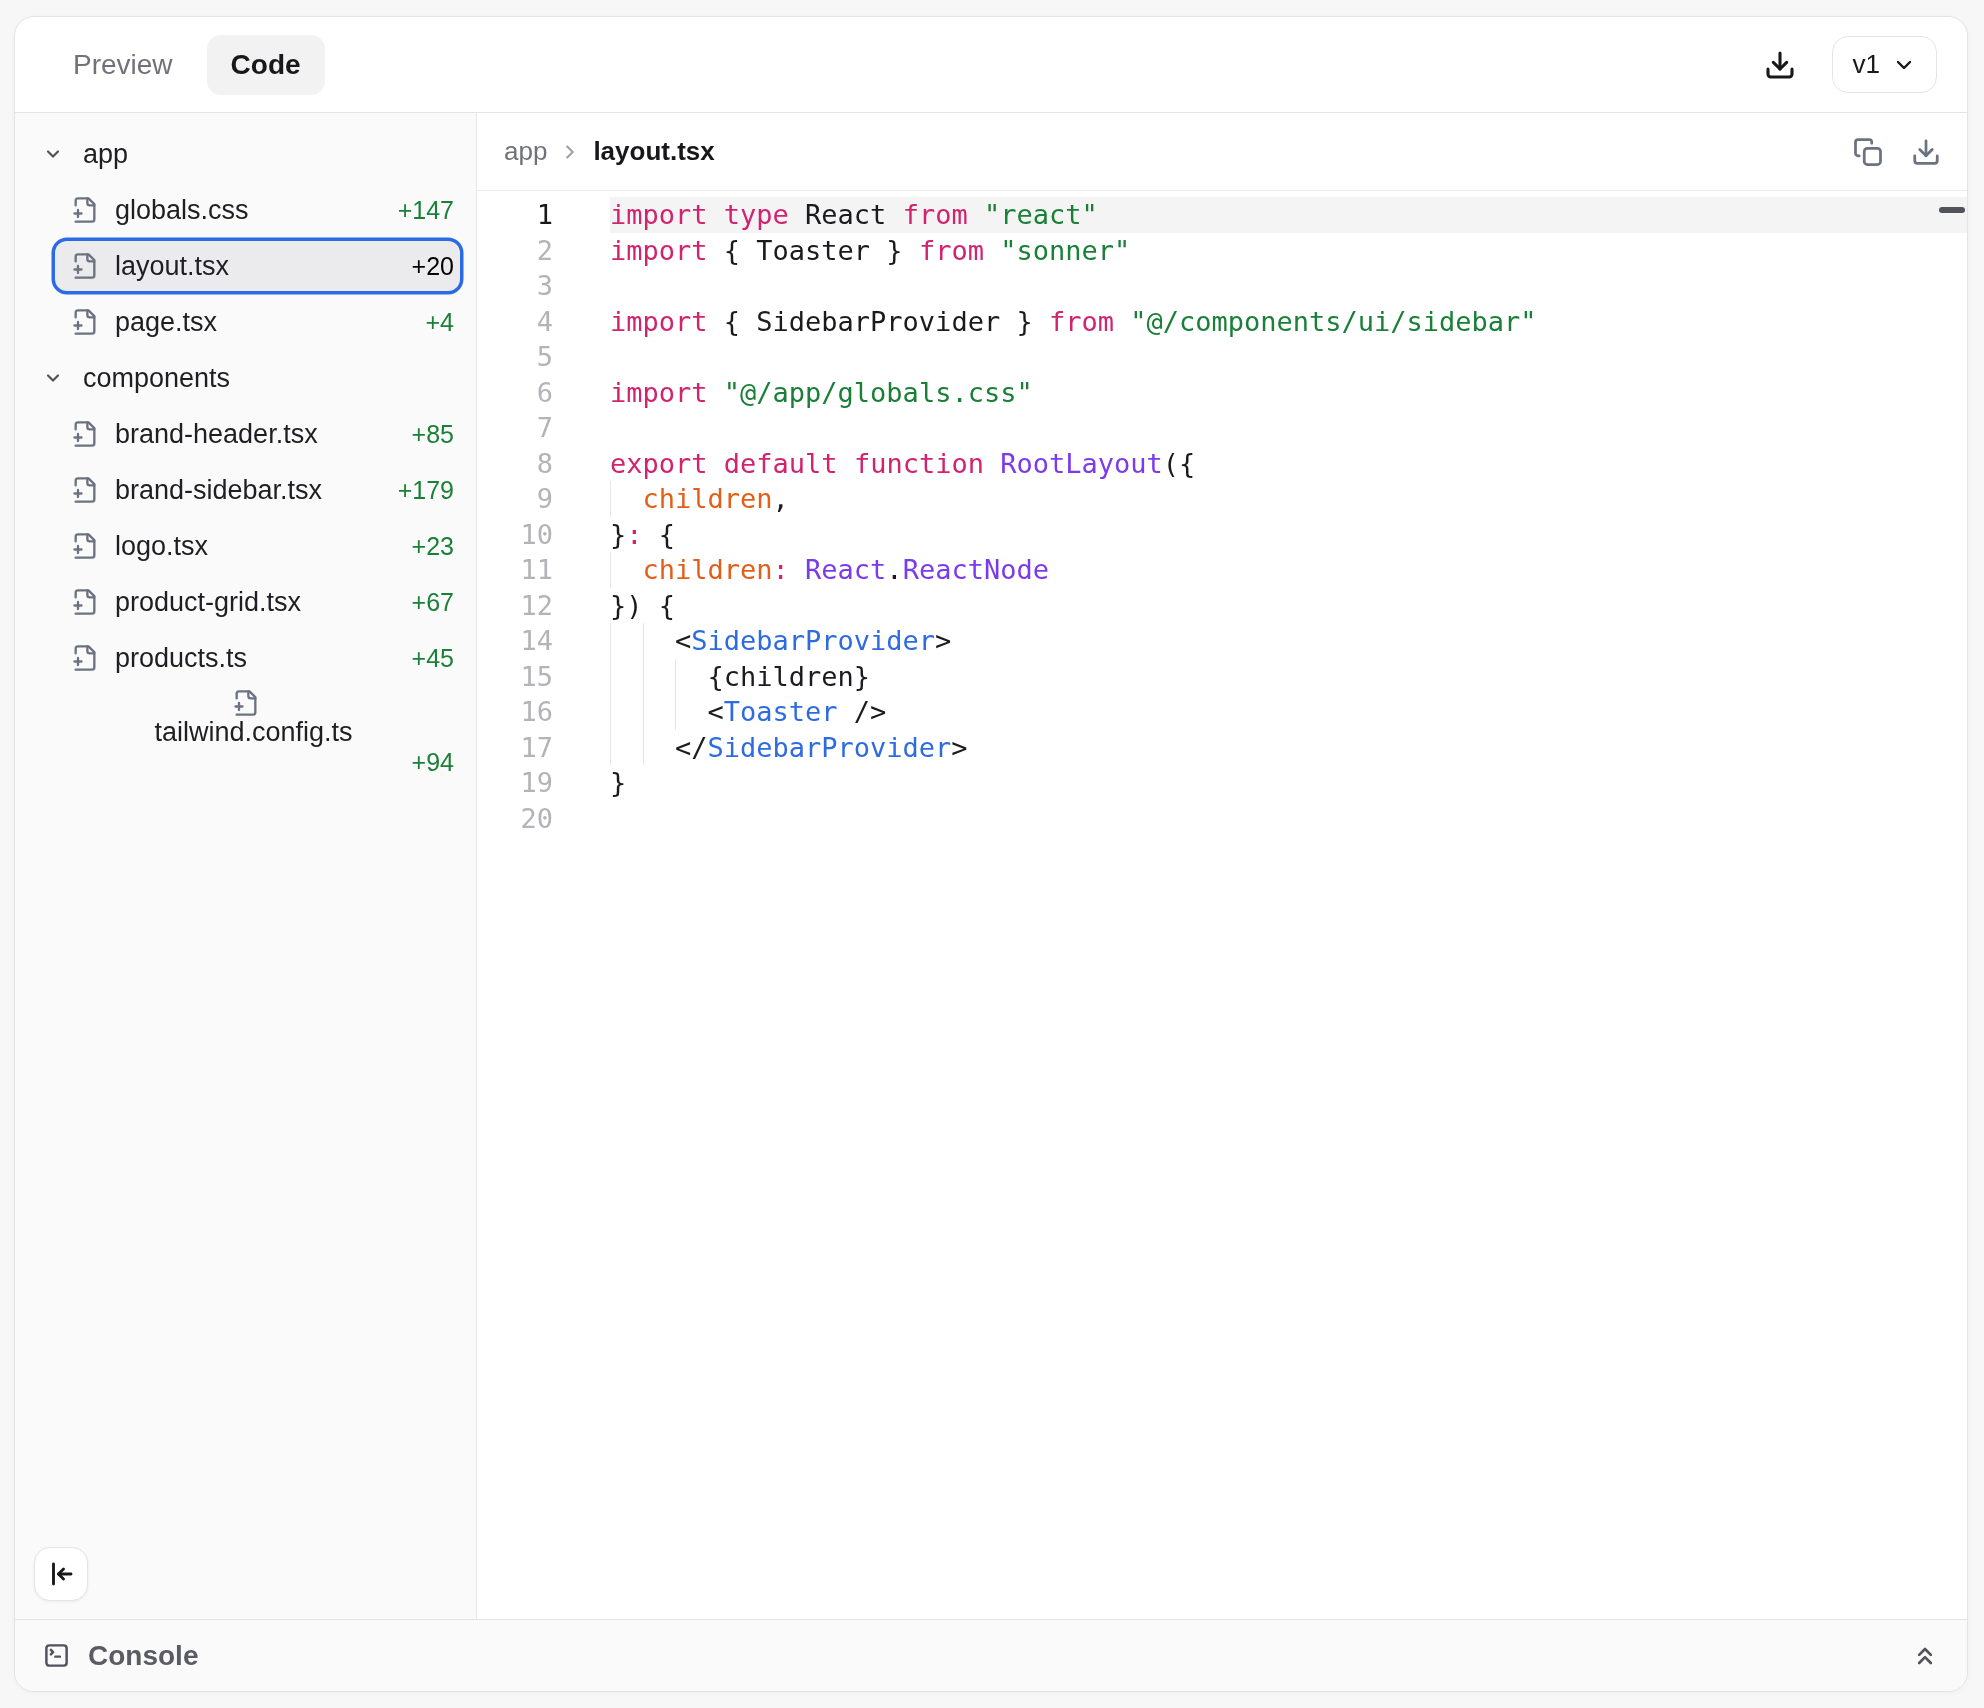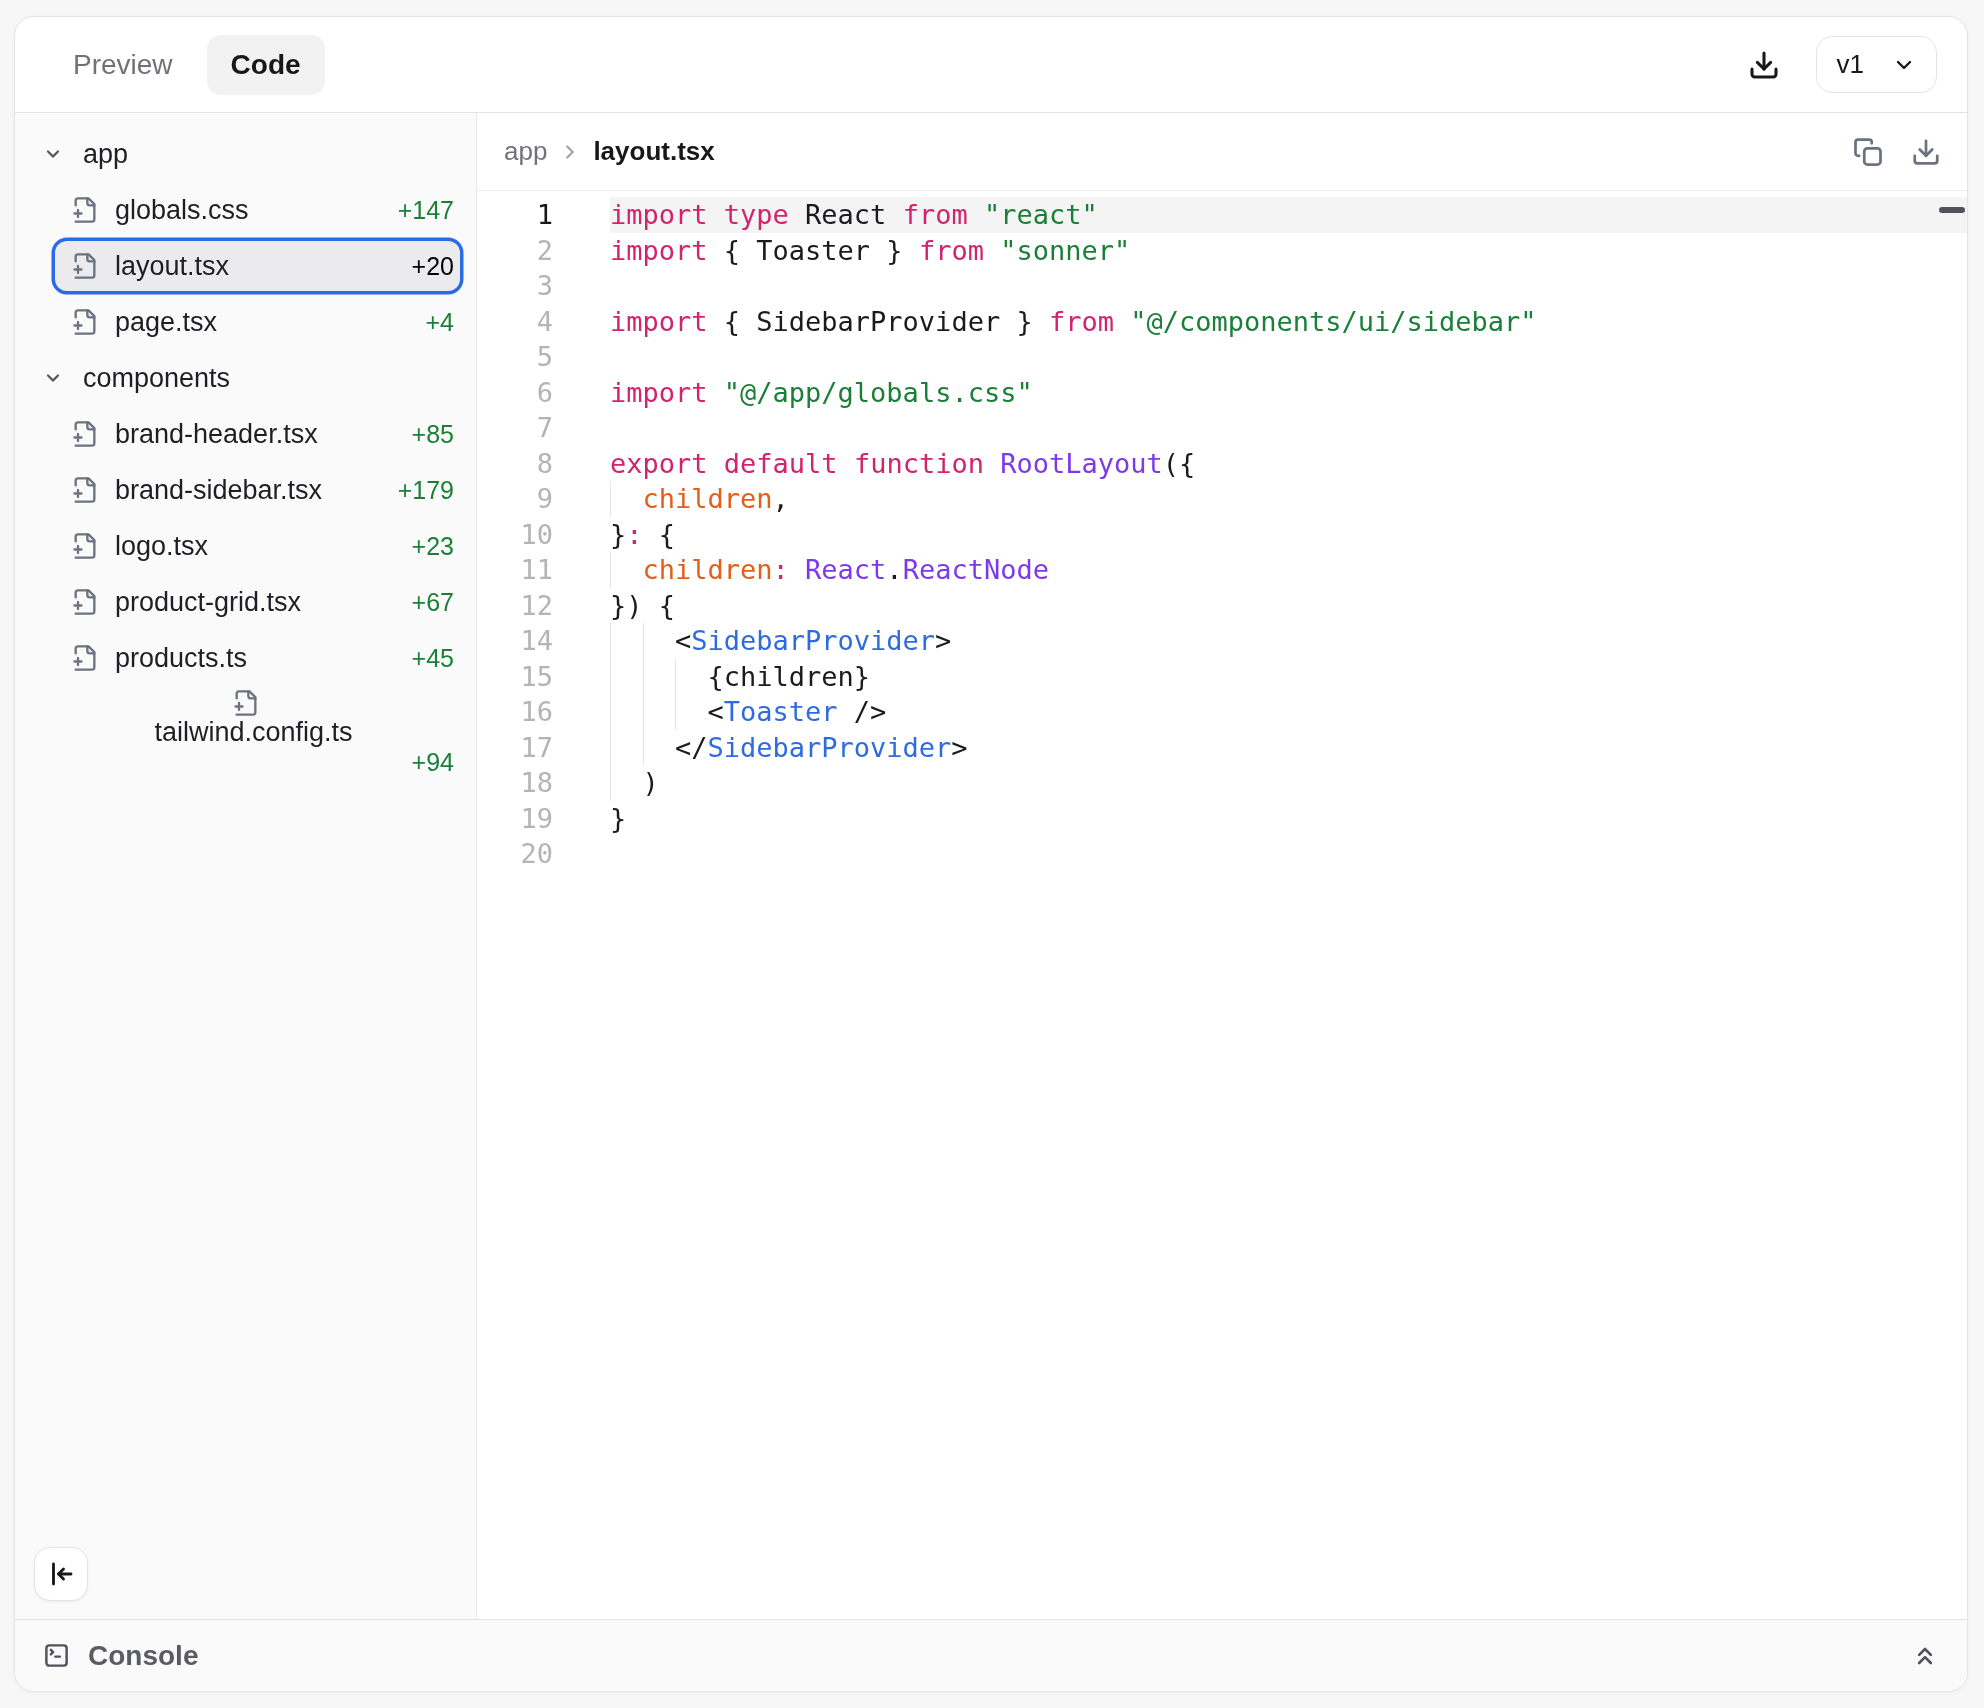"v1" .version-btn { gap: 28px -> 12px }
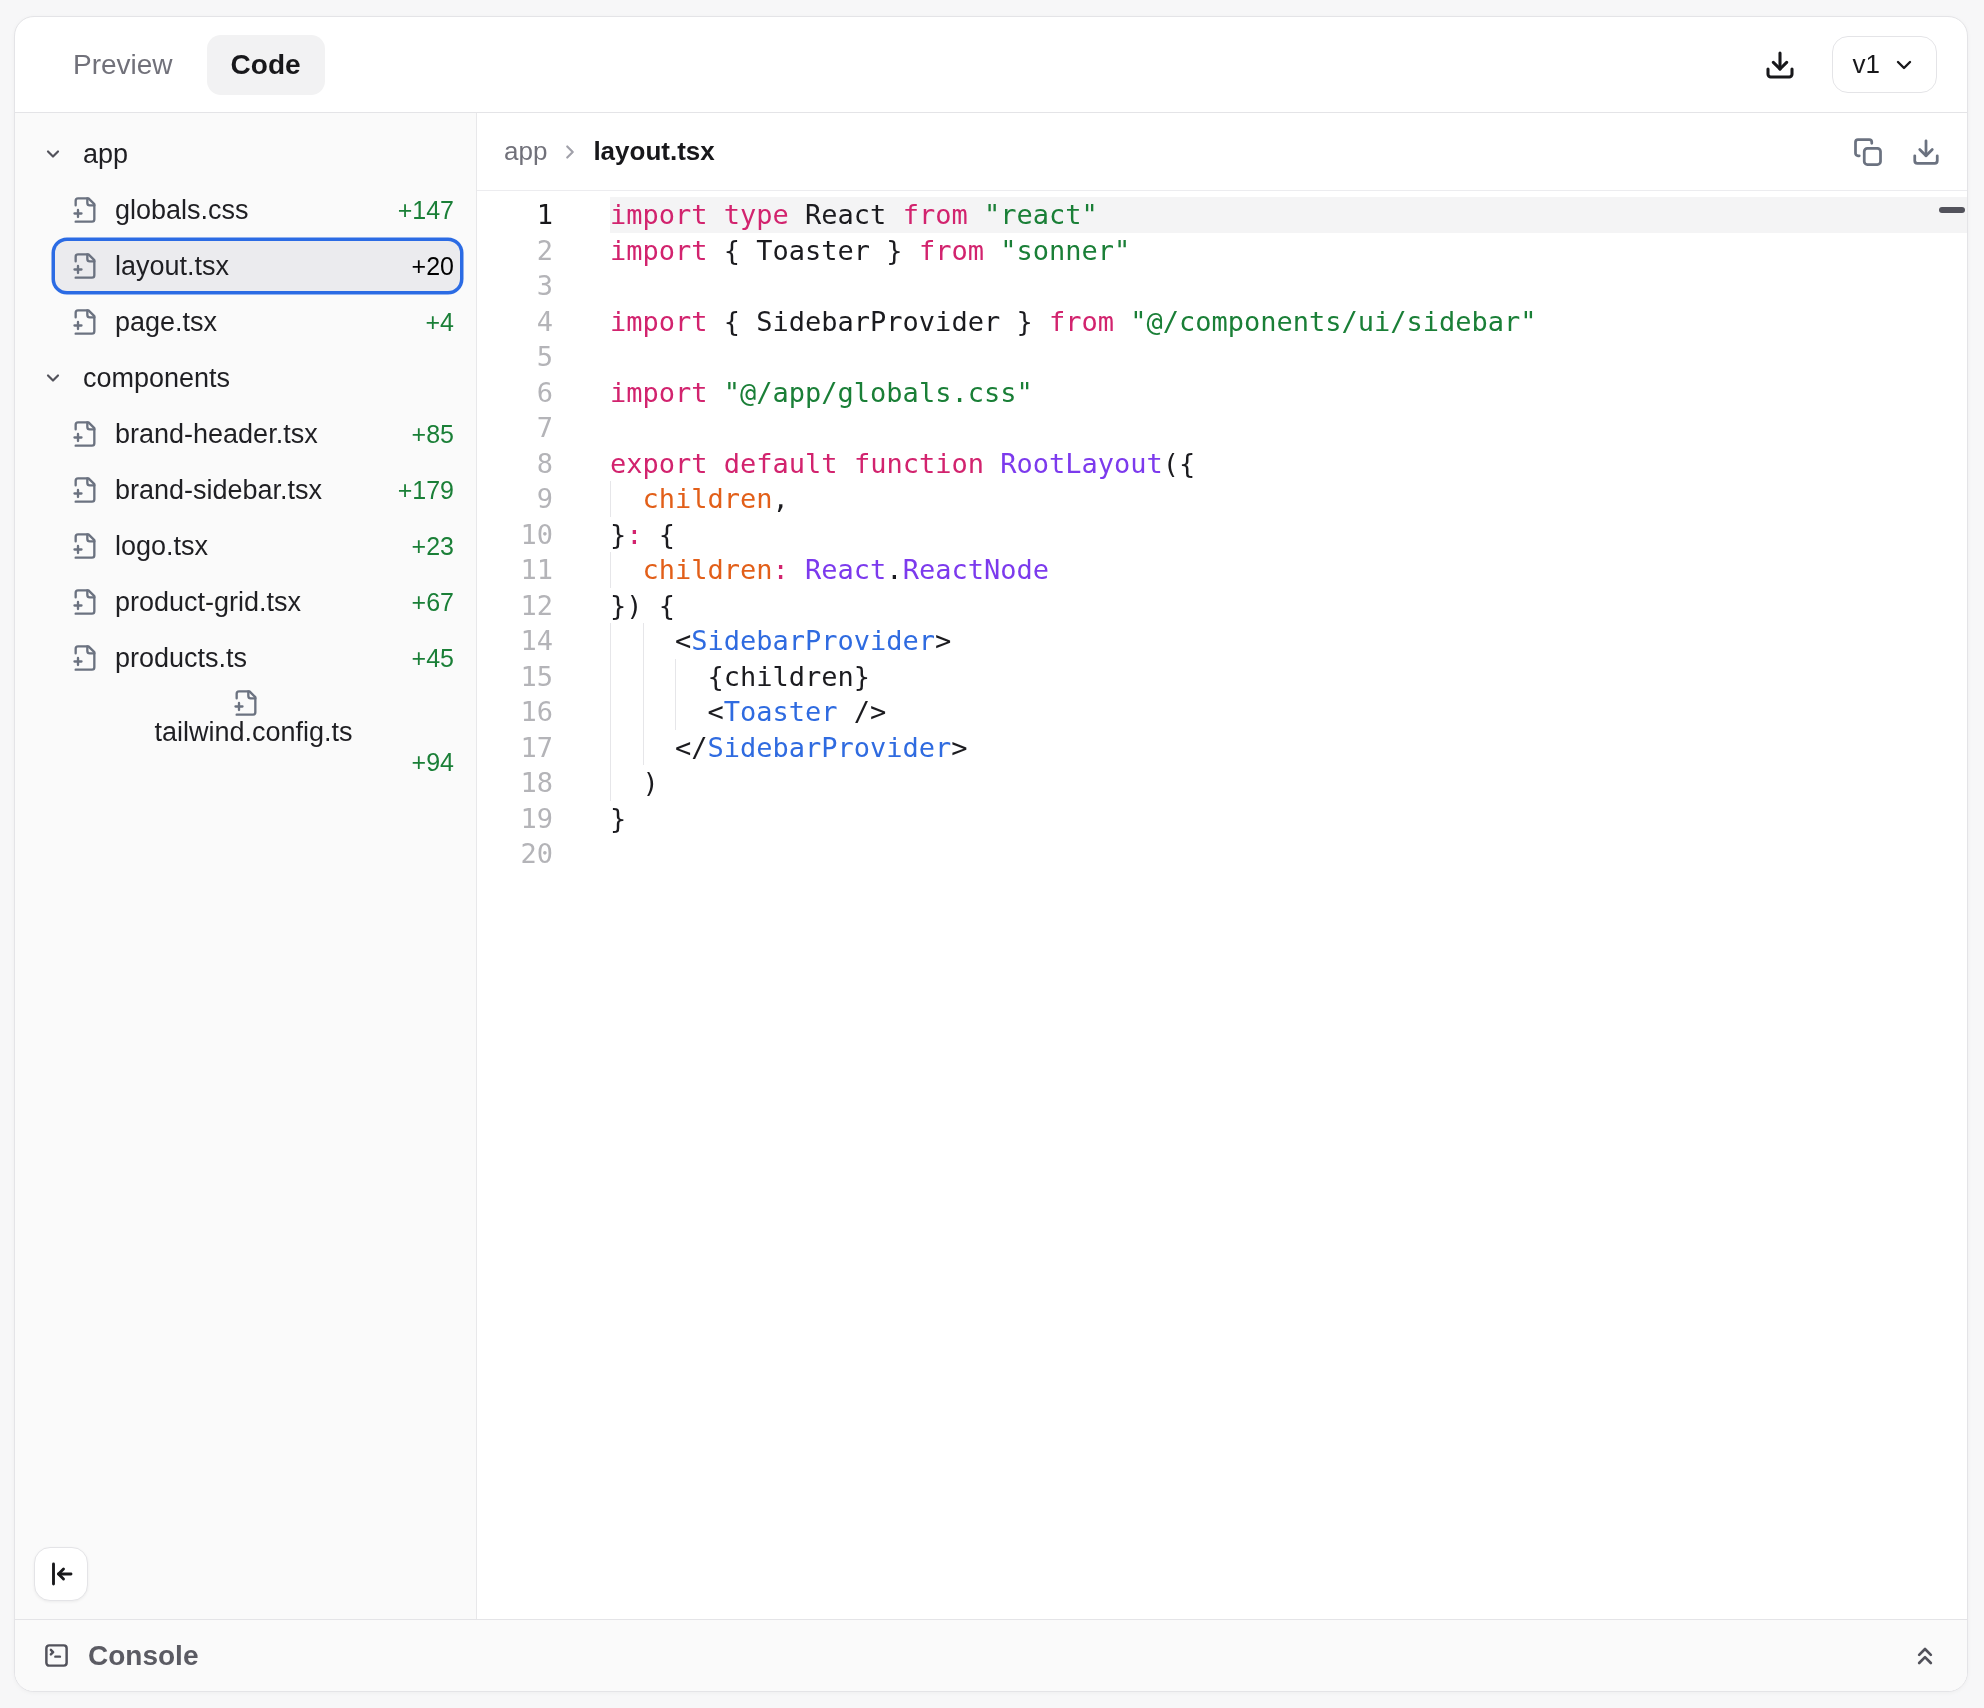"18" div.cl { html: <div><span>18</span><span><span></span><span>)</span></span></div> -> none }
